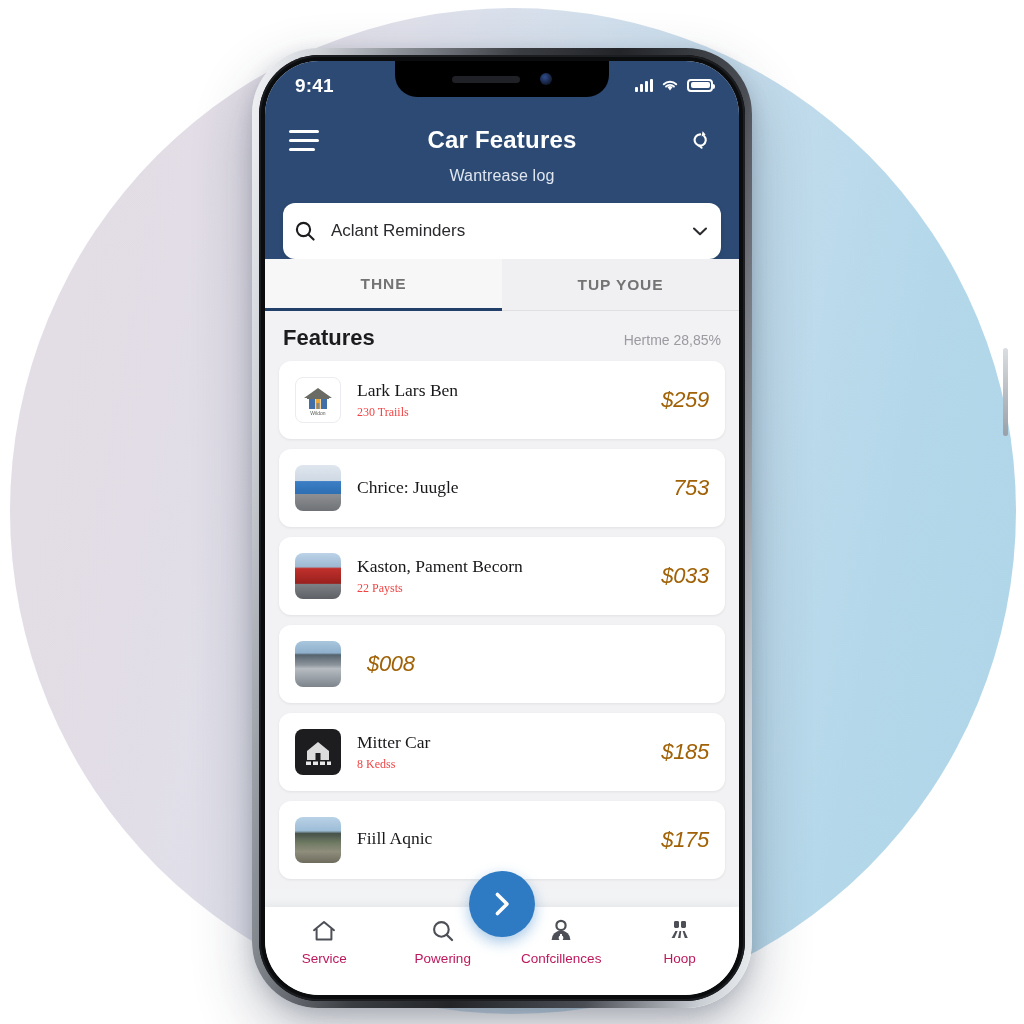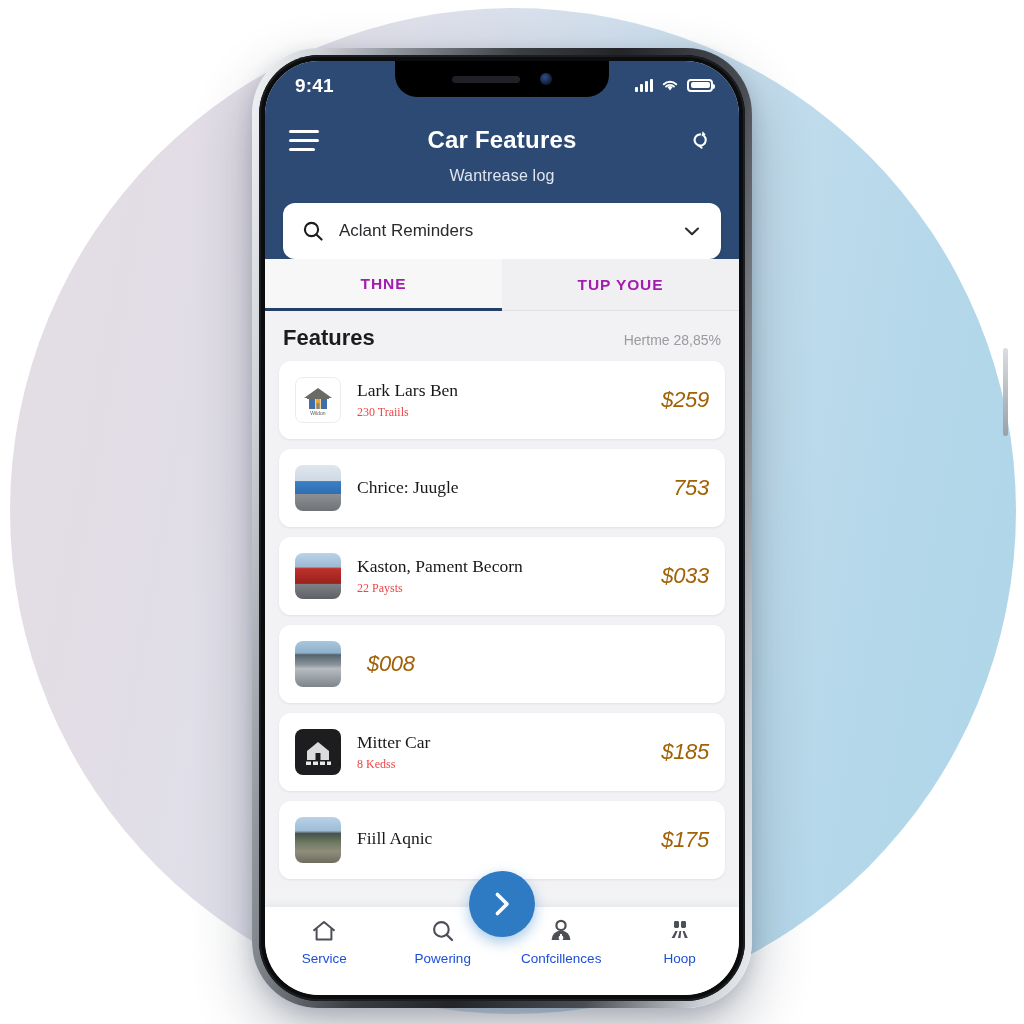"Aclant Reminders" #search-bar { padding: 0 18px -> 0 10px }
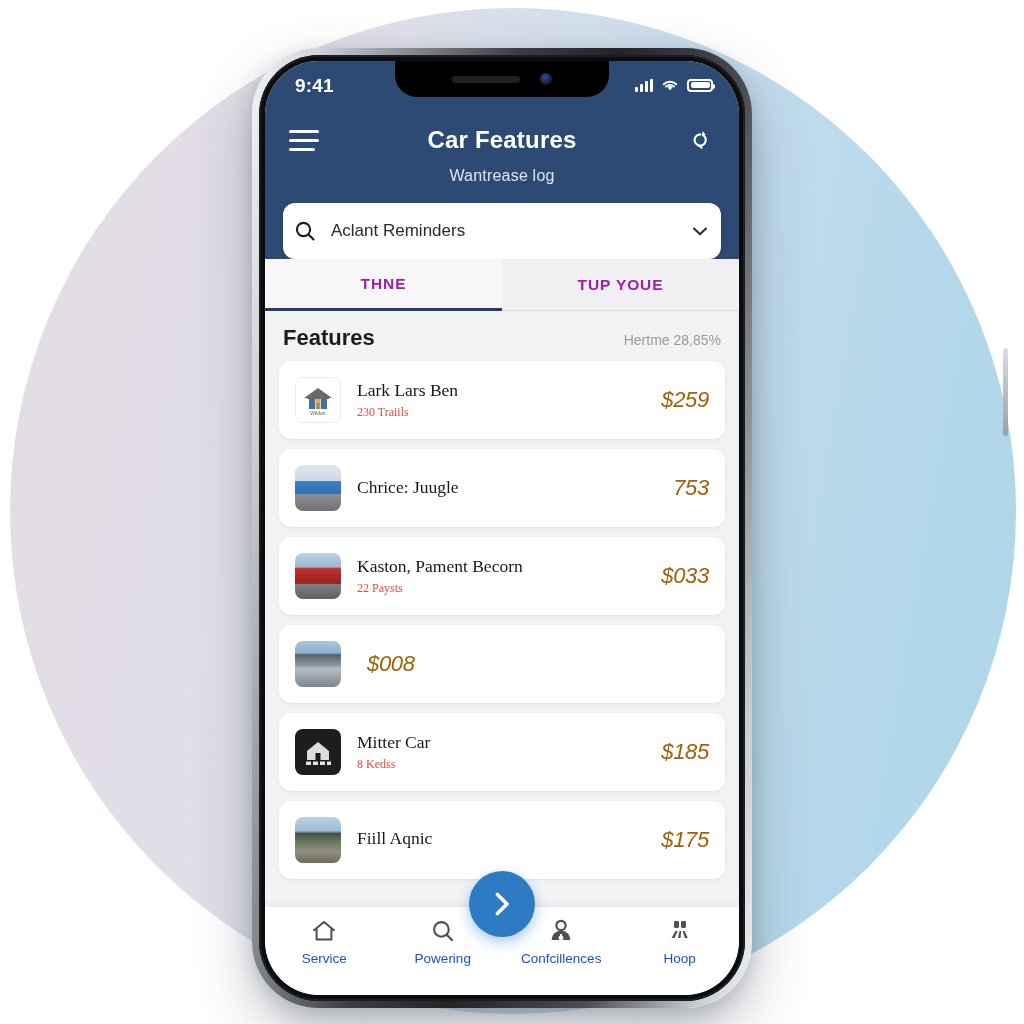"THNE" .tab { color: #a21caf -> #737373 }
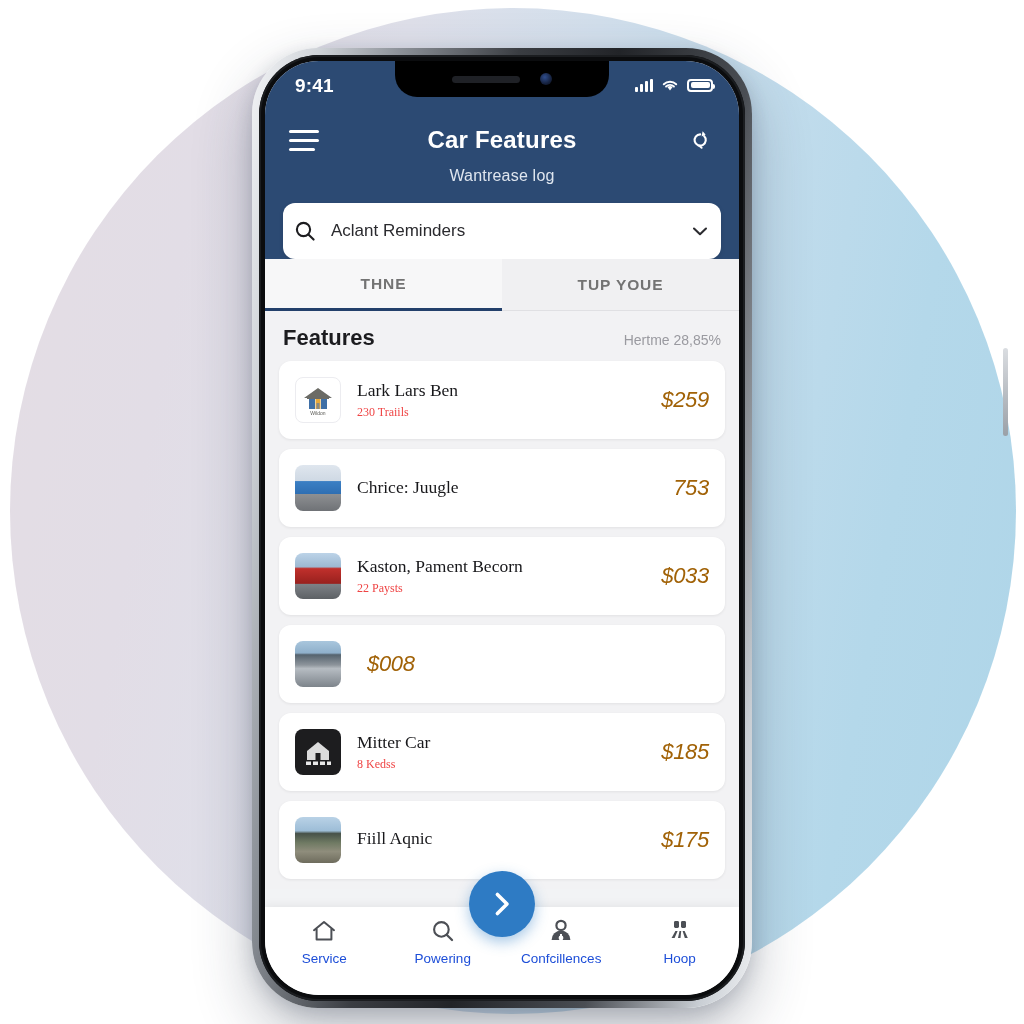"Service" .nav-label { color: #1d4ed8 -> #be185d }
